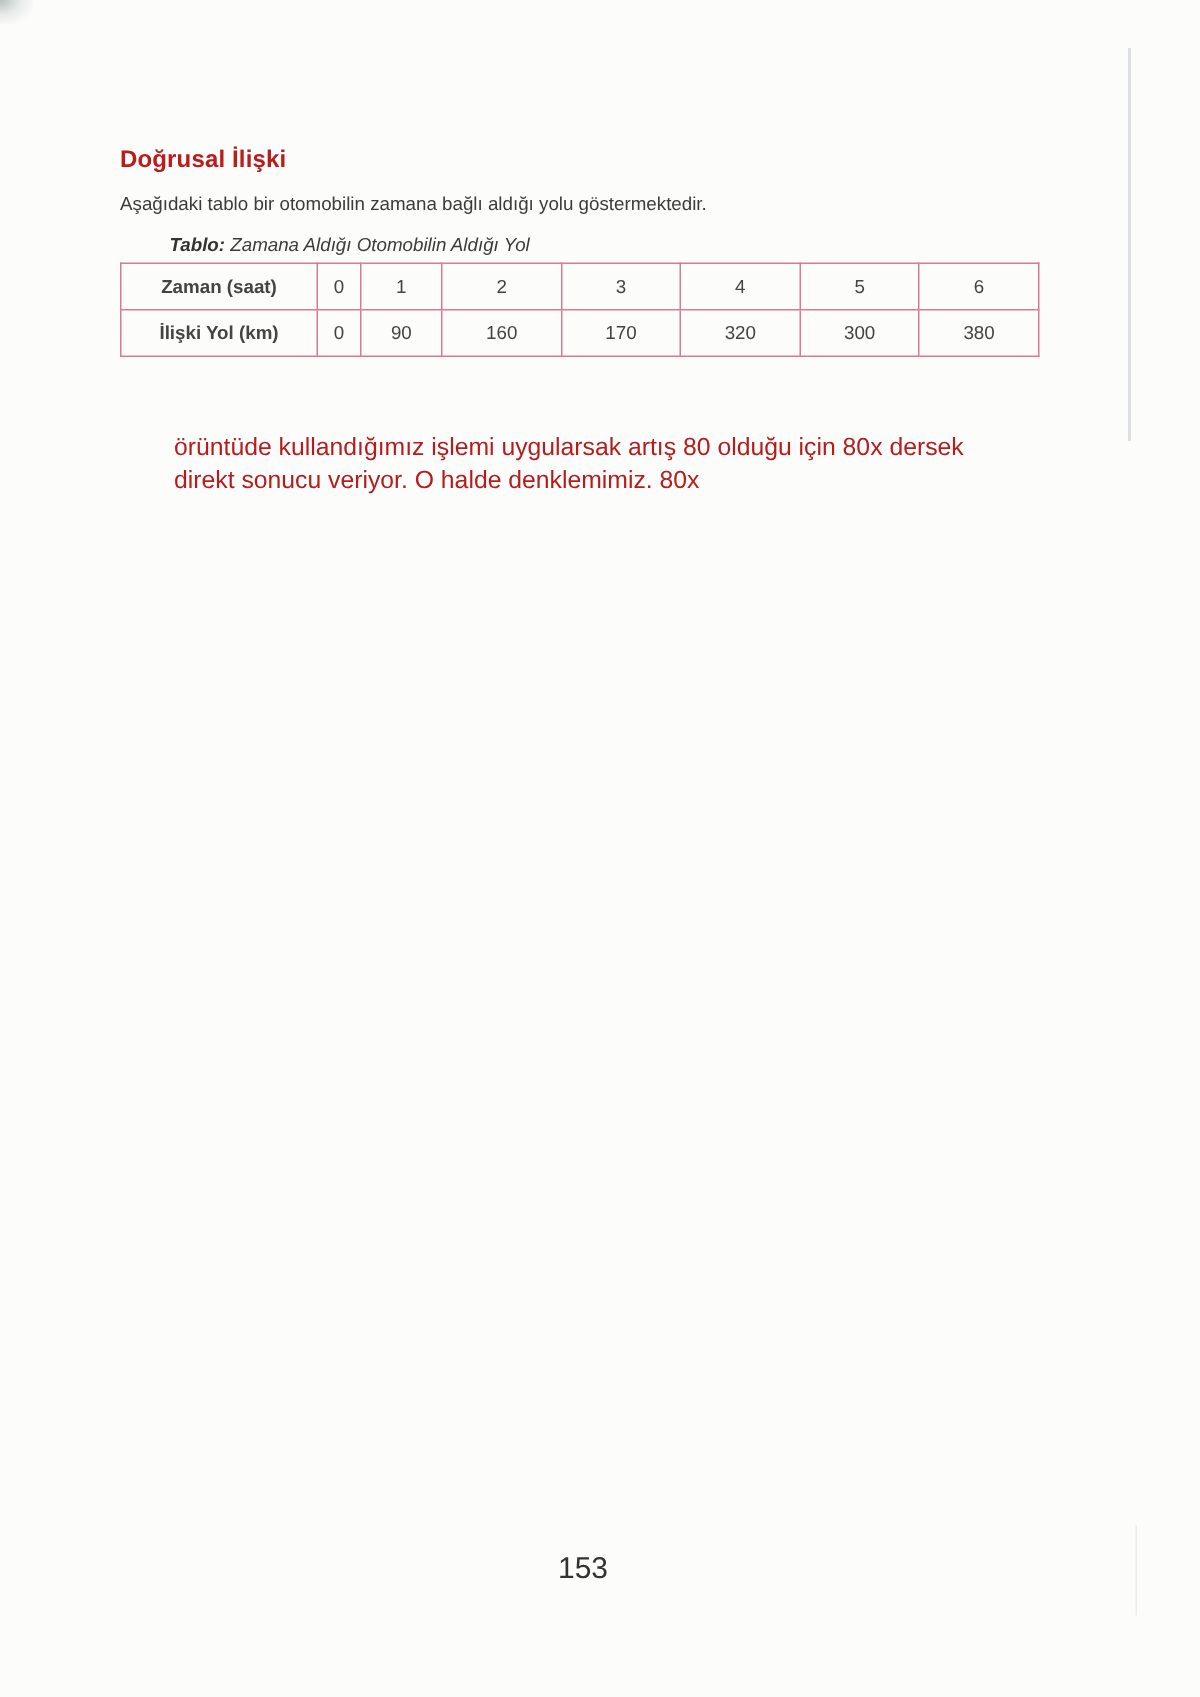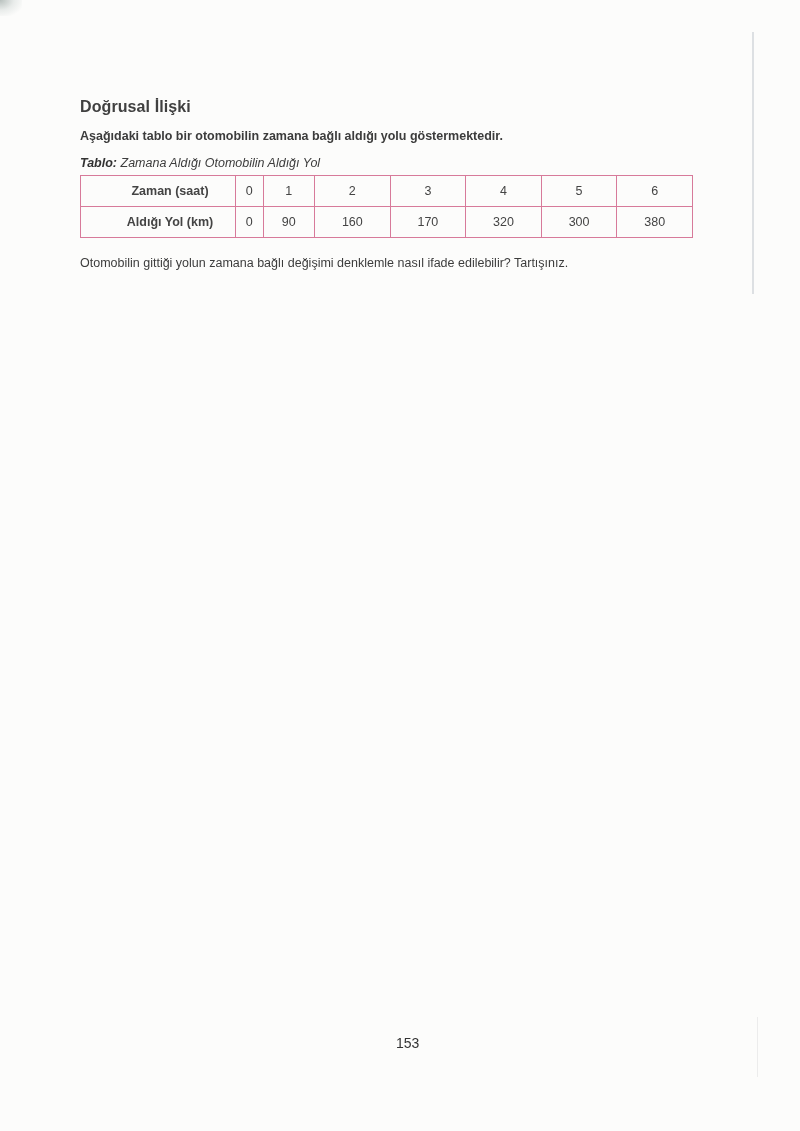"Doğrusal İlişki" .section-title { color: #404040 -> #b91c1c }
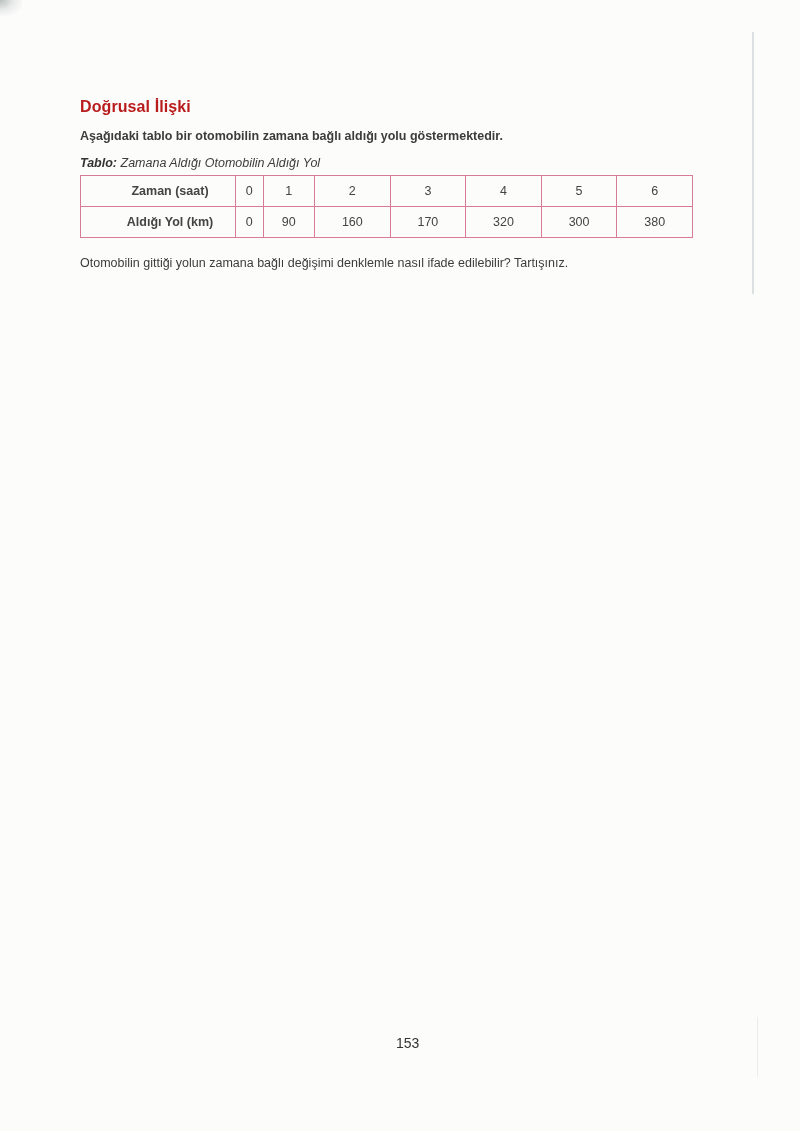"Aşağıdaki tablo bir otomobilin zamana" .intro { font-weight: bold -> none }
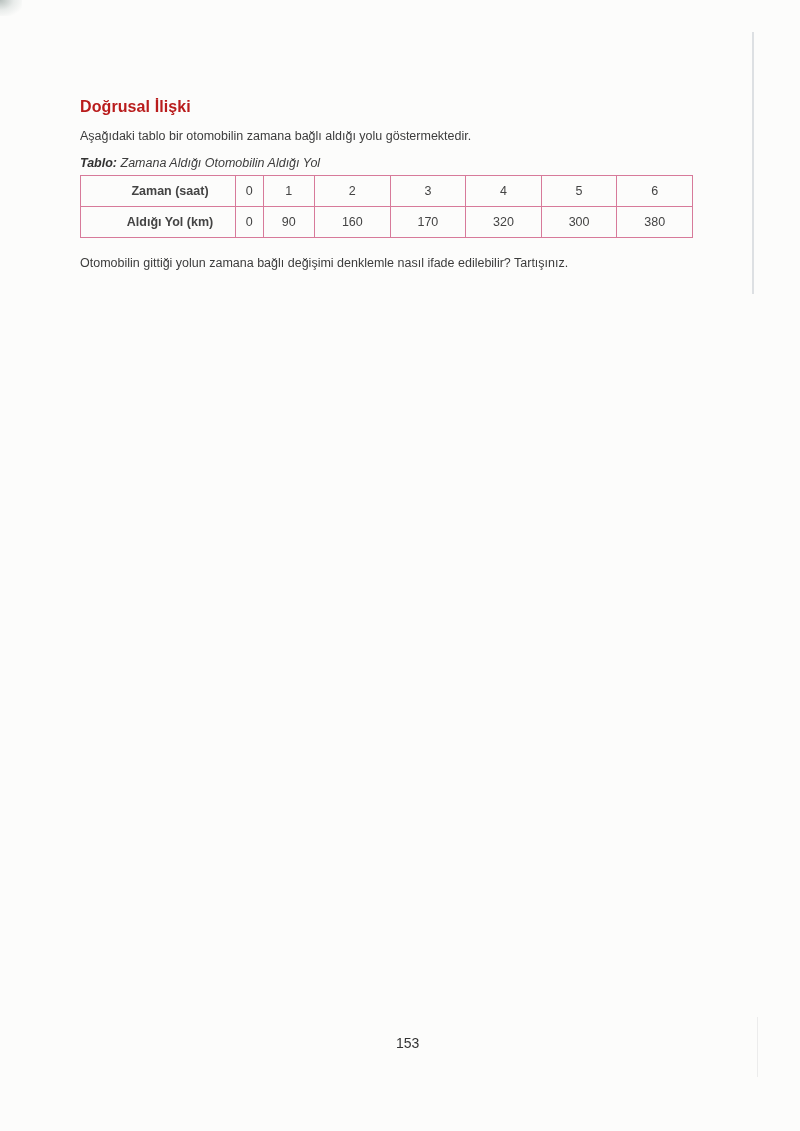"Tablo:" .caption b { margin-left: none -> 33px }
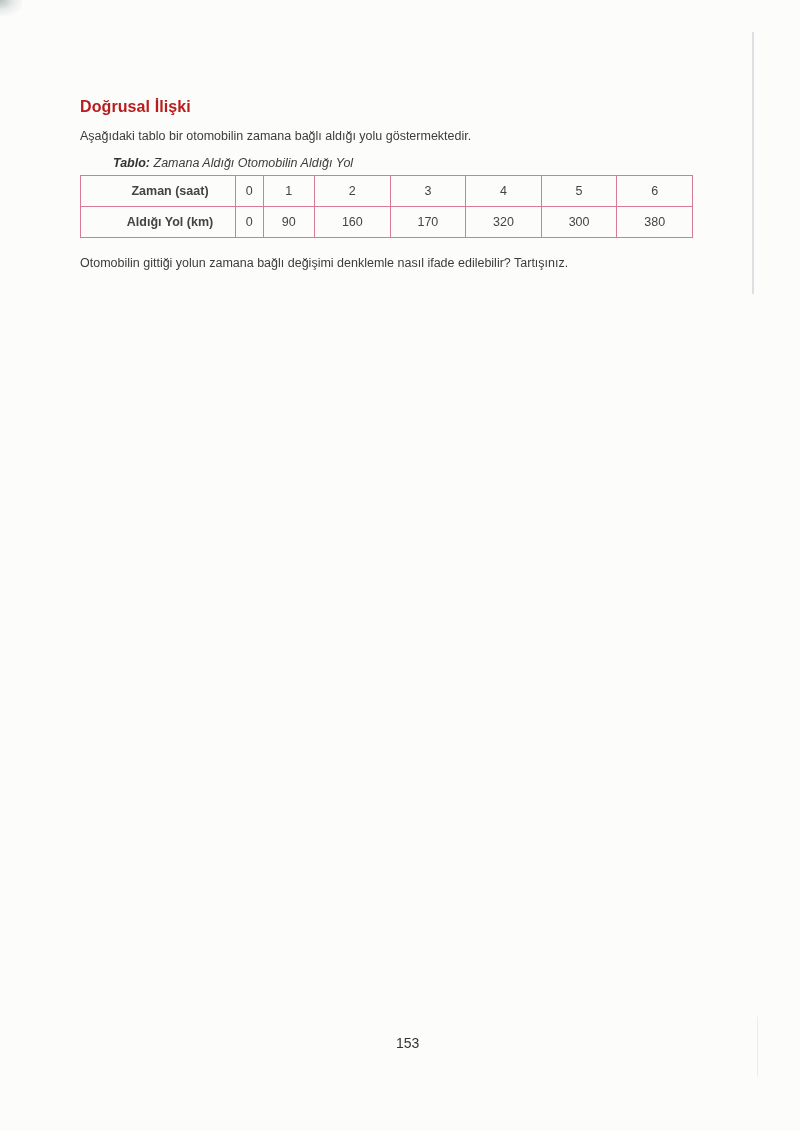"Zaman (saat)" table.data-table td.head { padding-left: 24px -> none }
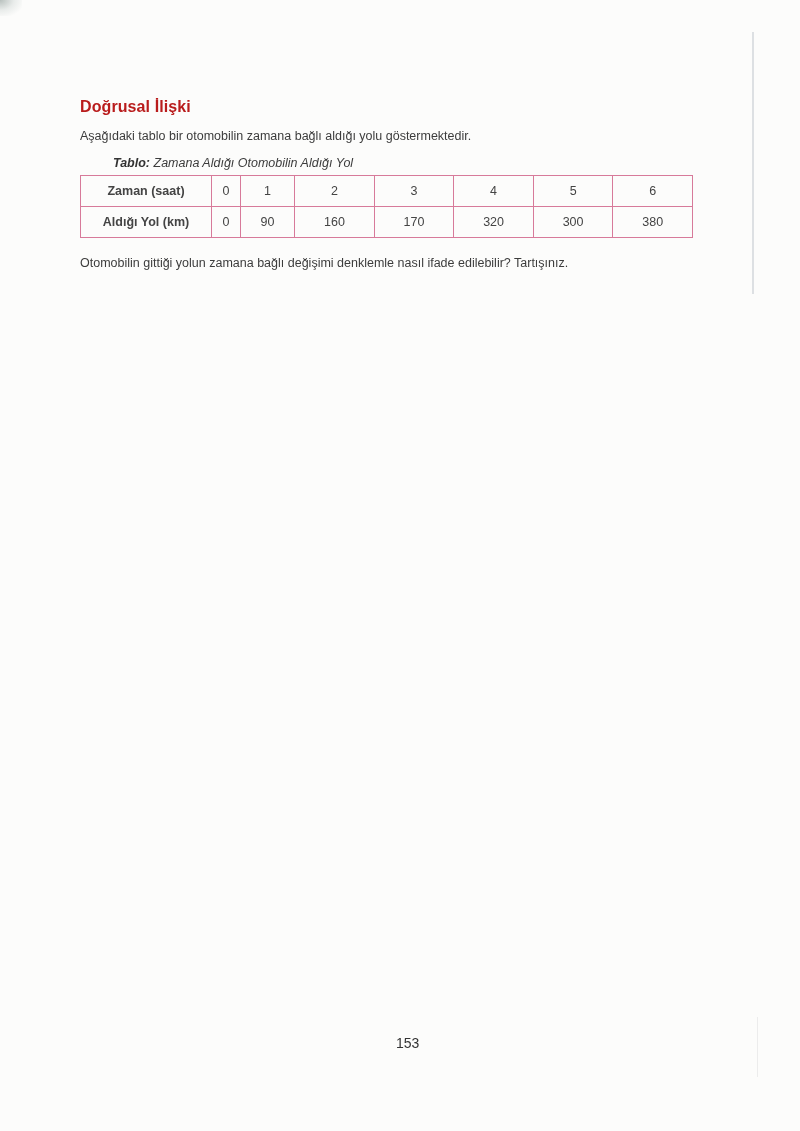"Aldığı Yol (km)" td.head { text: Aldığı -> İlişki }
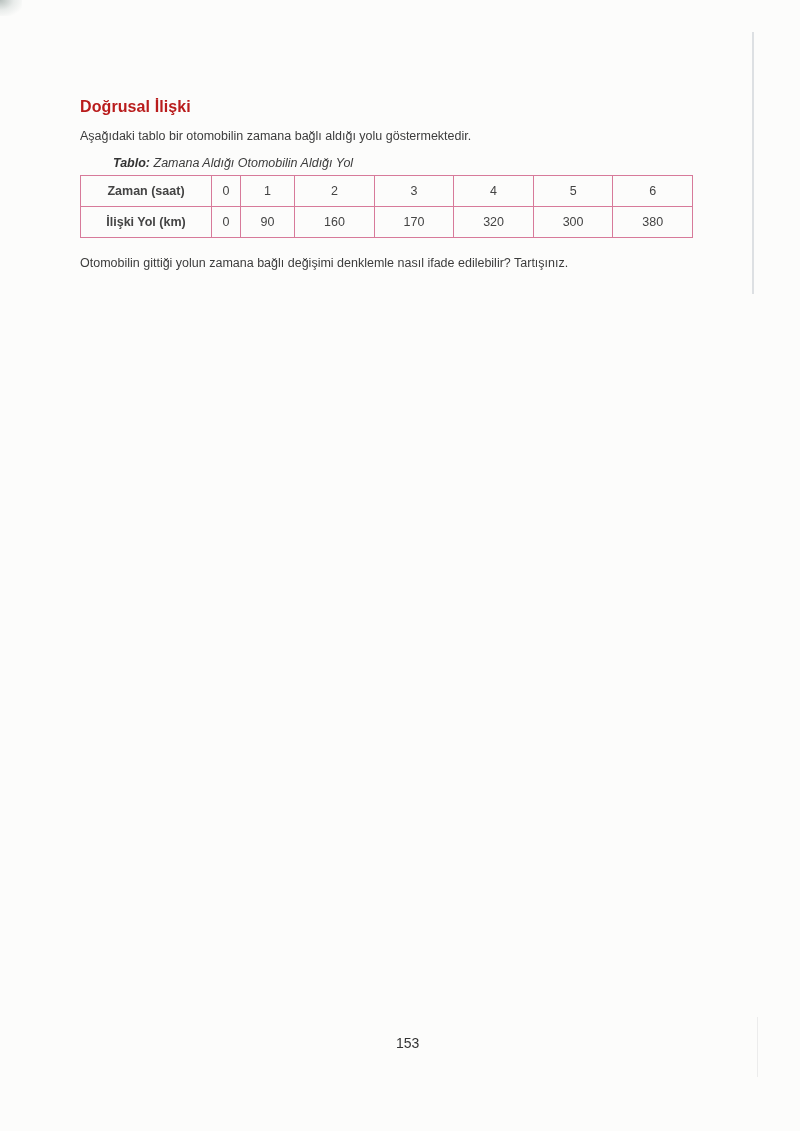"Otomobilin gittiği yolun zamana bağlı" div.question { html: <div>Otomobilin gittiği yolun zamana bağlı değişimi denklemle nasıl ifade edilebilir? Tartışınız.</div> -> none }
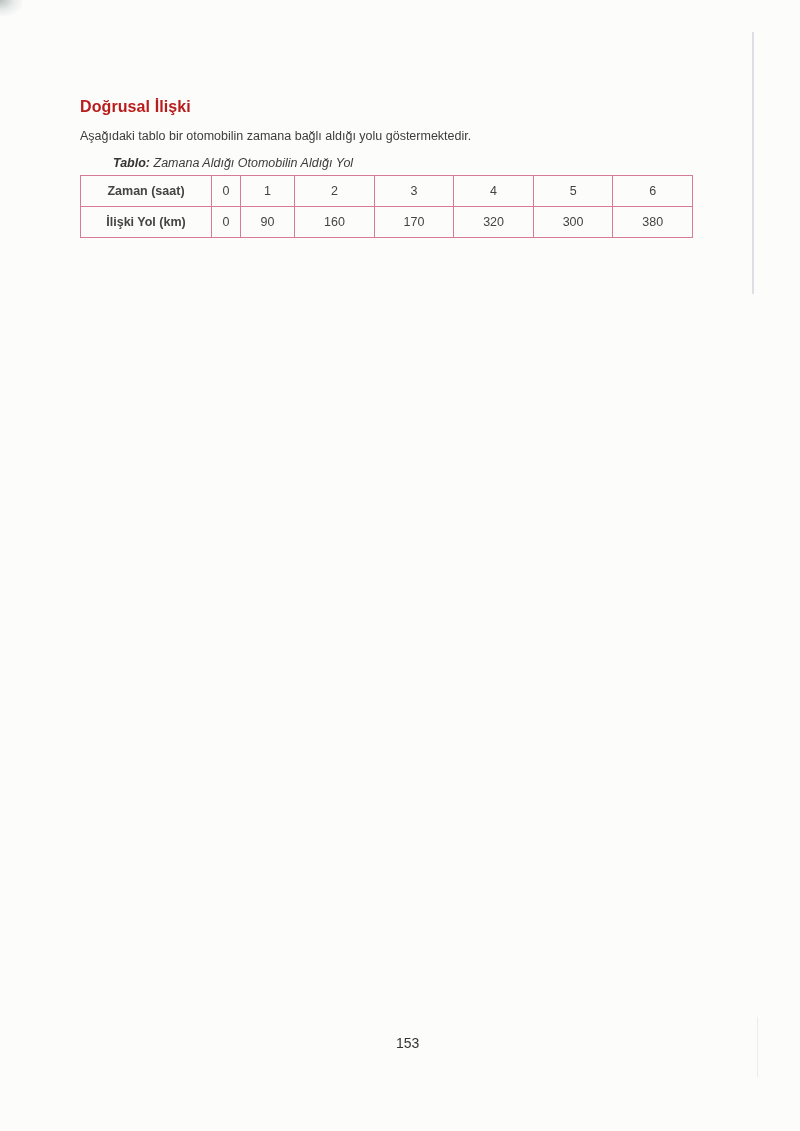"örüntüde kullandığımız işlemi uygularsak" div.answer { html: none -> <div> <div>örüntüde kullandığımız işlemi uygularsak artış 80 olduğu için 80x dersek</div> <div>direkt sonucu veriyor. O halde denklemimiz. 80x</div> </div> }
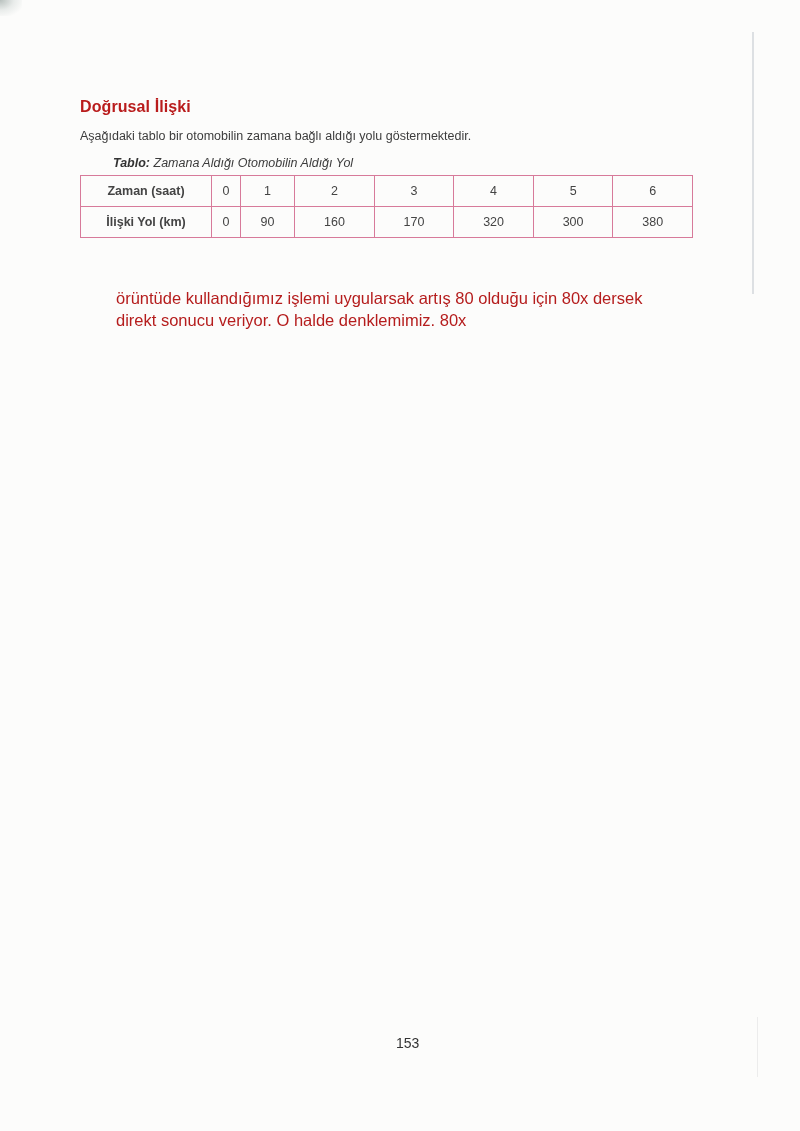"153" .page-number { font-size: 14px -> 20px; margin-left: 24px -> none }
